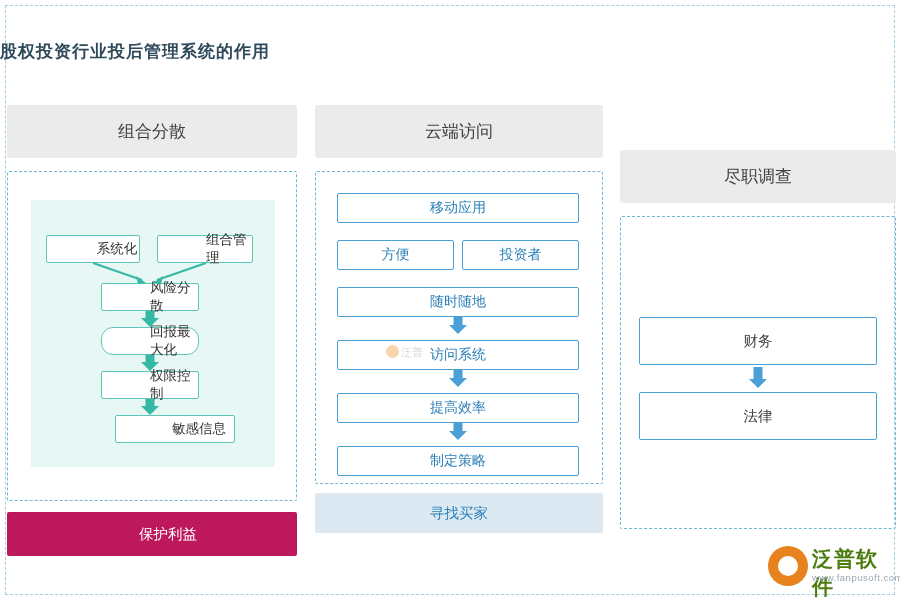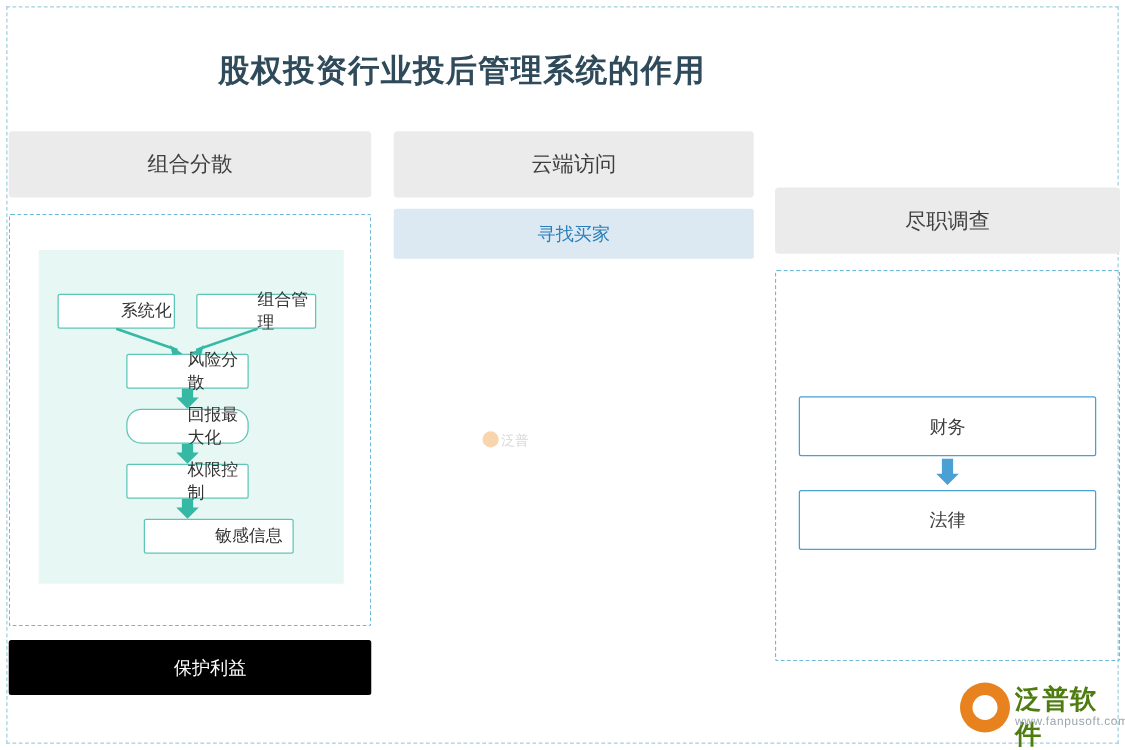"股权投资行业投后管理系统的作用" .title { font-size: 25px -> 17px; text-align: center -> left }
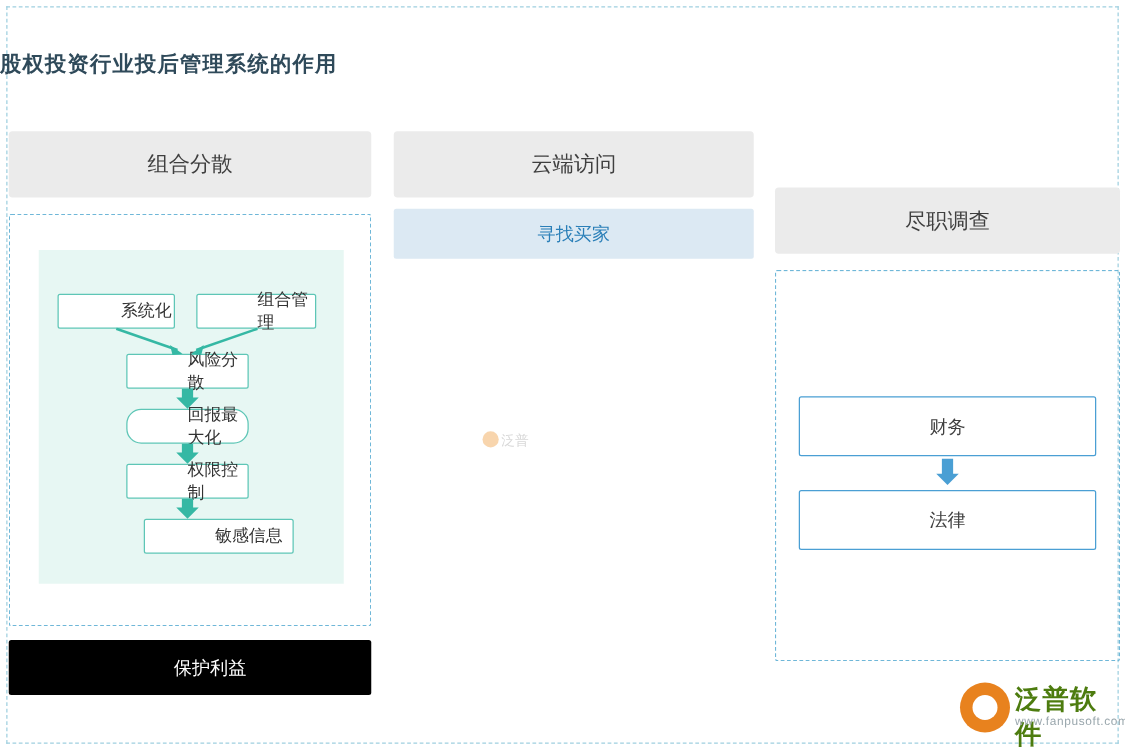"移动应用" div.col-body { html: none -> <div> <div>移动应用</div> <div>方便</div> <div>投资者</div> <div>随时随地</div> <div>访问系统</div> <div>提高效率</div> <div>制定策略</div> <div> <div></div> <div></div> </div> <div> <div></div> <div></div> </div> <div> <div></div> <div></div> </div> </div> }
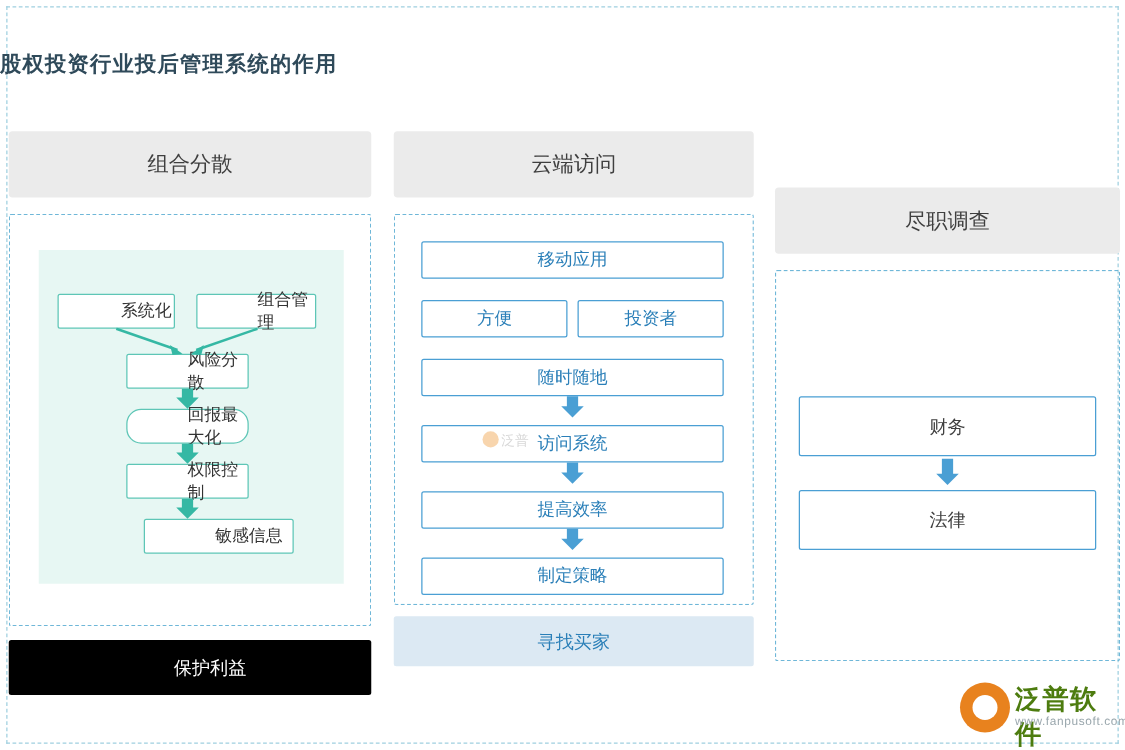"保护利益" .footer-green { background: #000000 -> #be185d }
